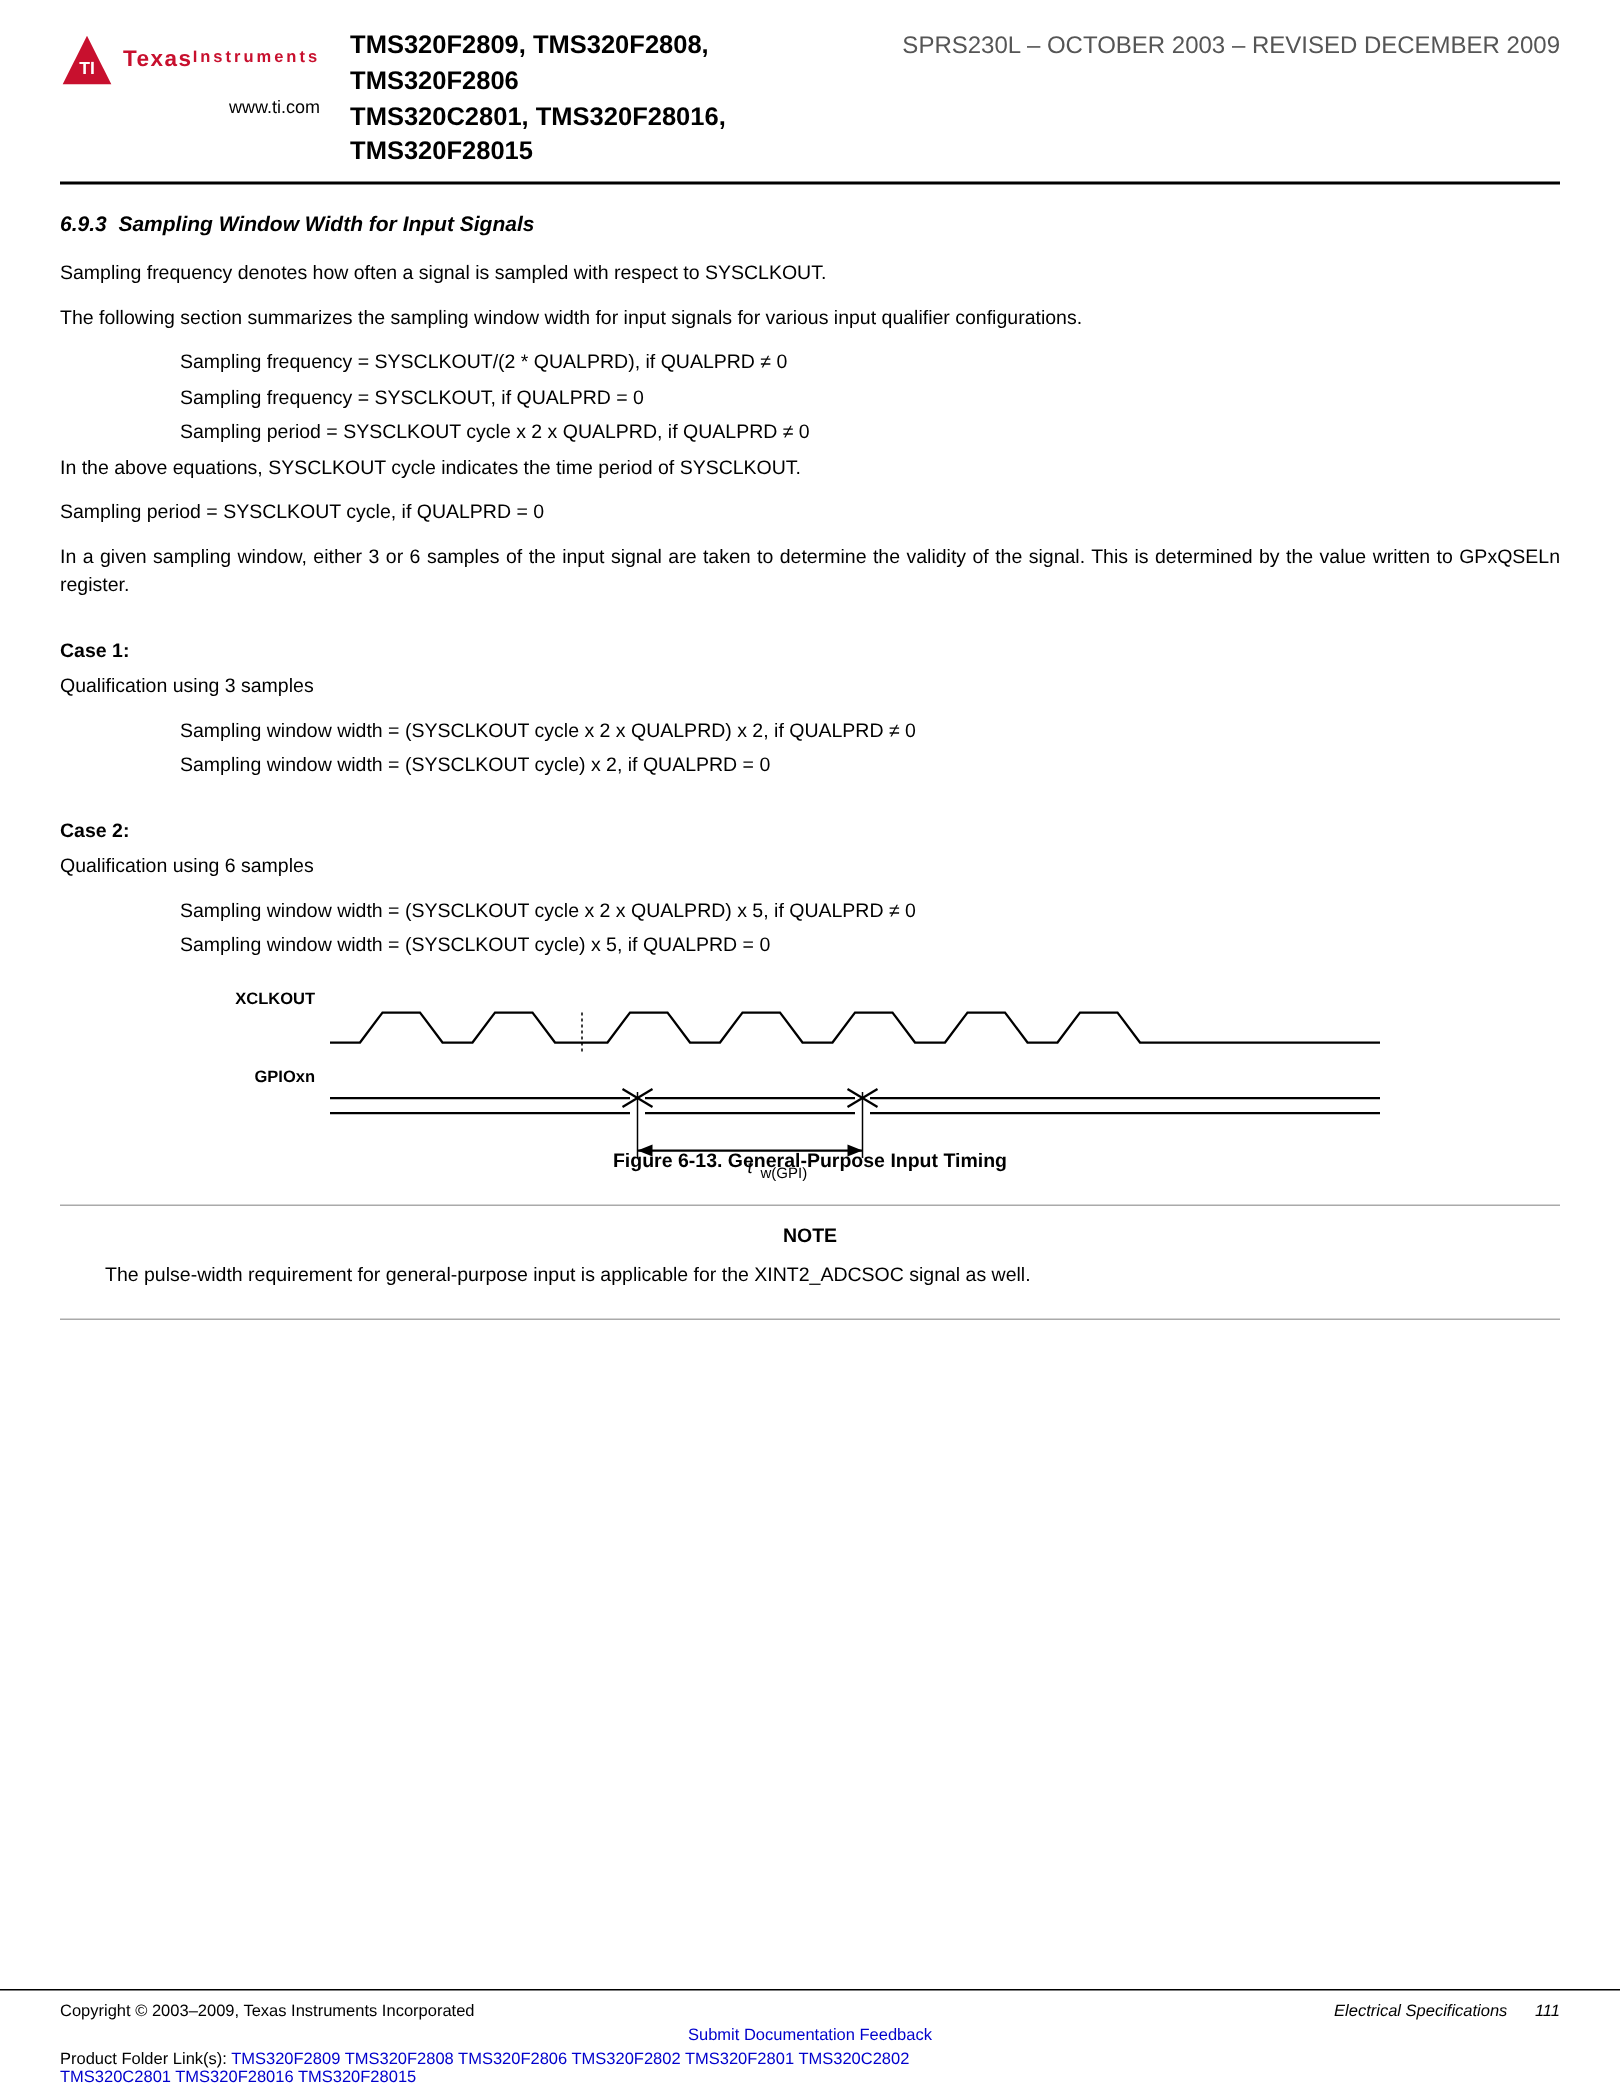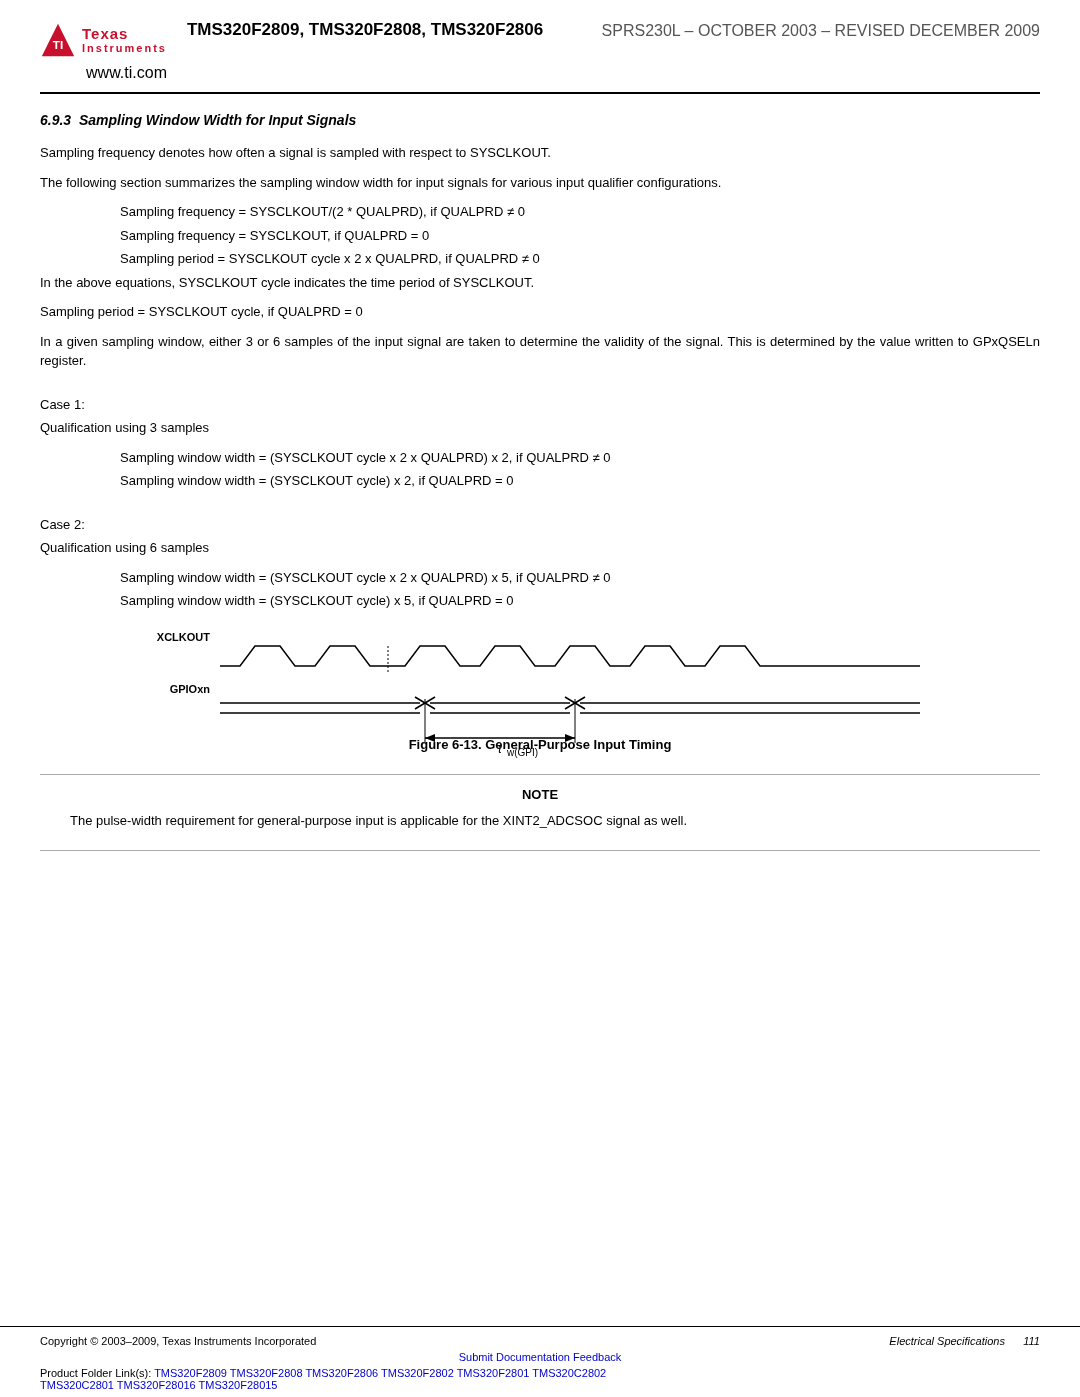"Texas" .logo-text-block { flex-direction: column -> none }
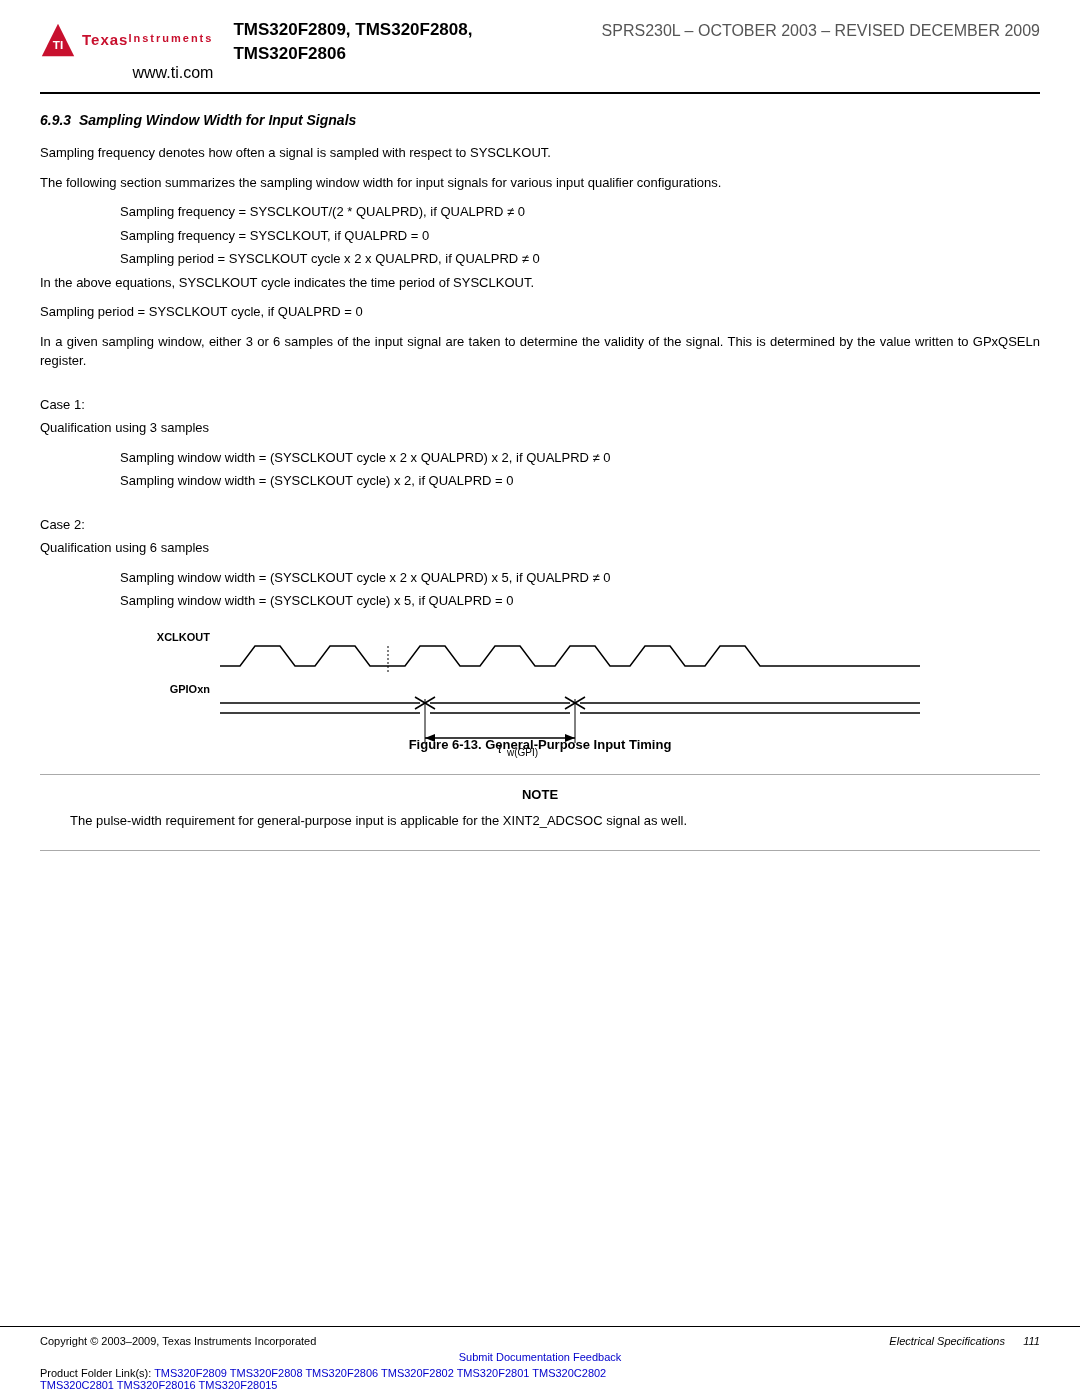"www.ti.com" .header-www { font-size: 16px -> 12px }
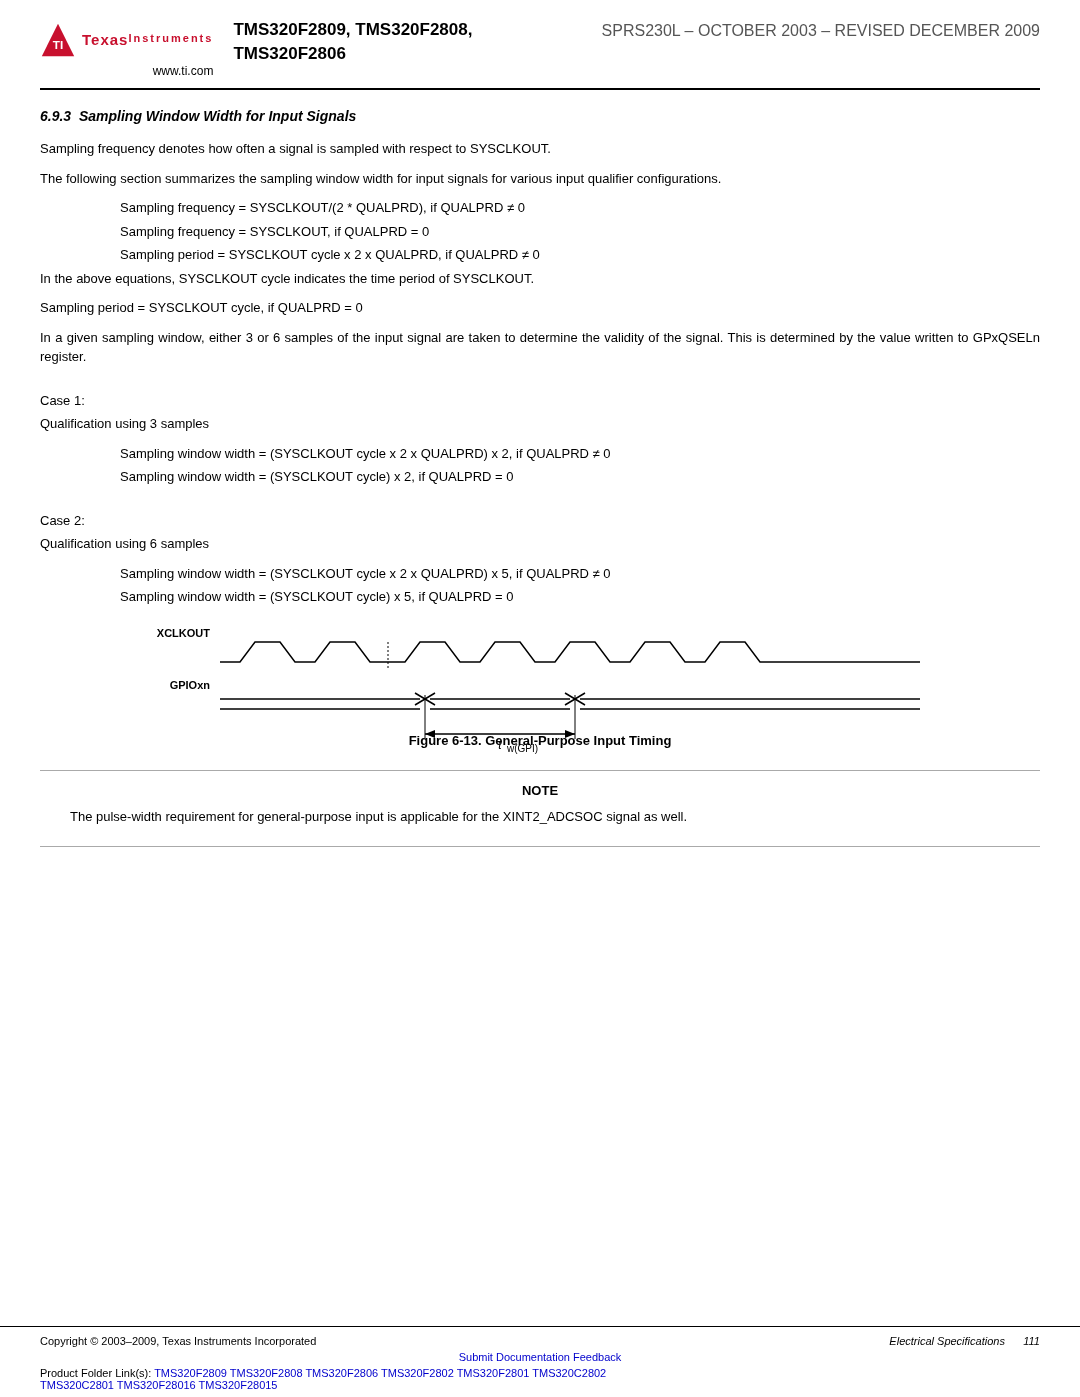"TMS320C2801, TMS320F28016, TMS320F28015" div { html: none -> <div>TMS320C2801, TMS320F28016, TMS320F28015</div> }
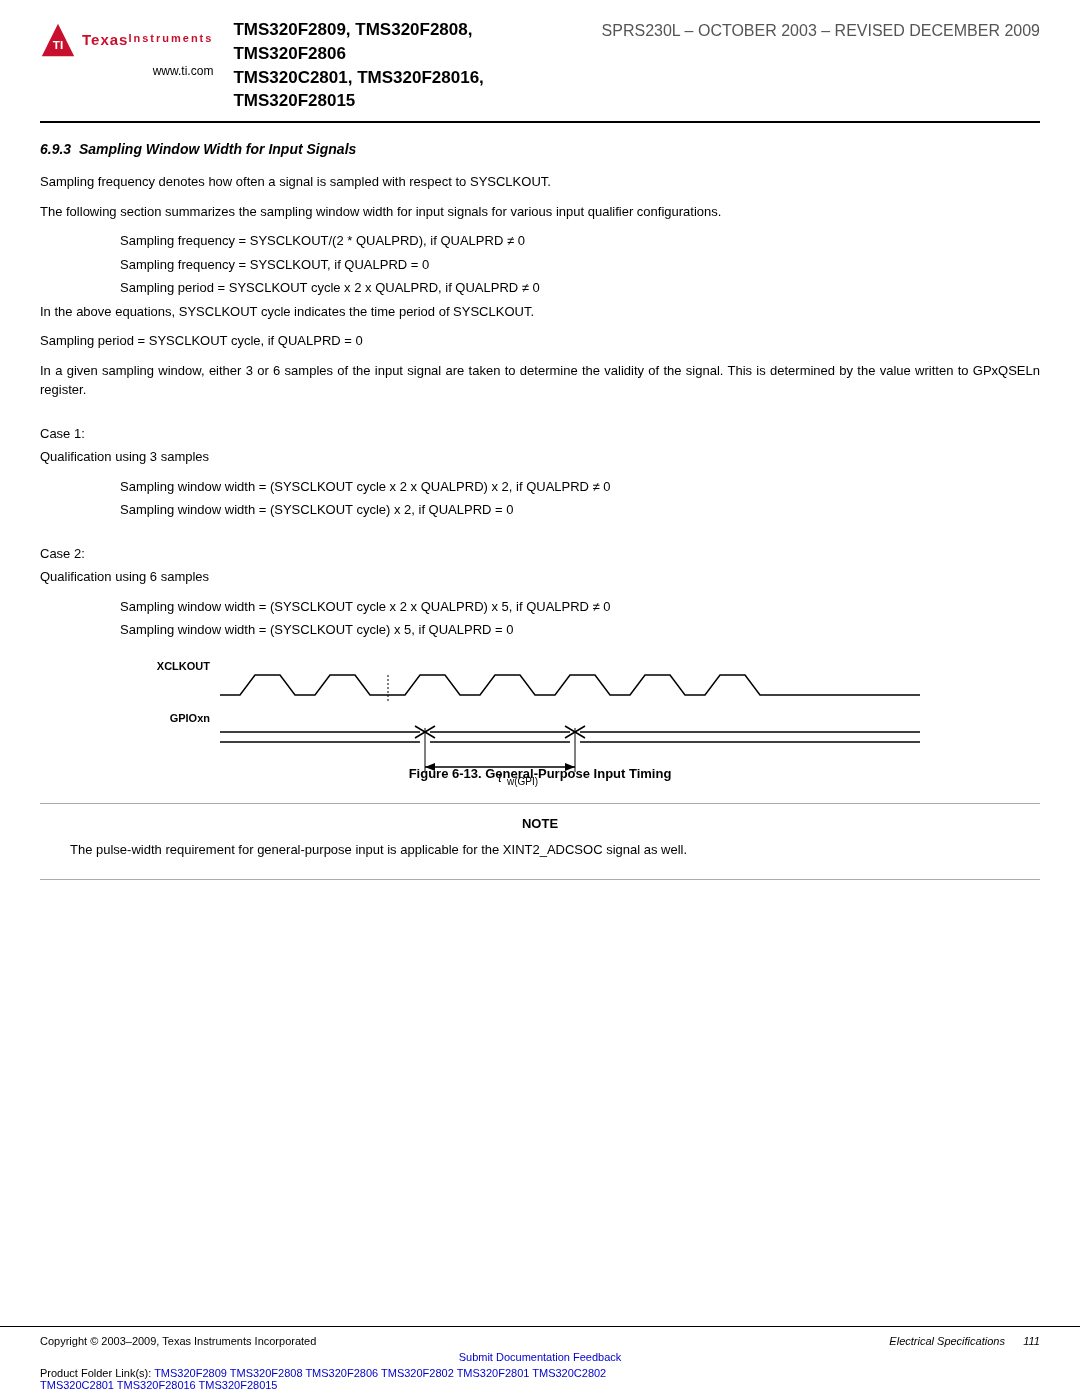"Case 1:" .bold-label { font-weight: normal -> bold }
